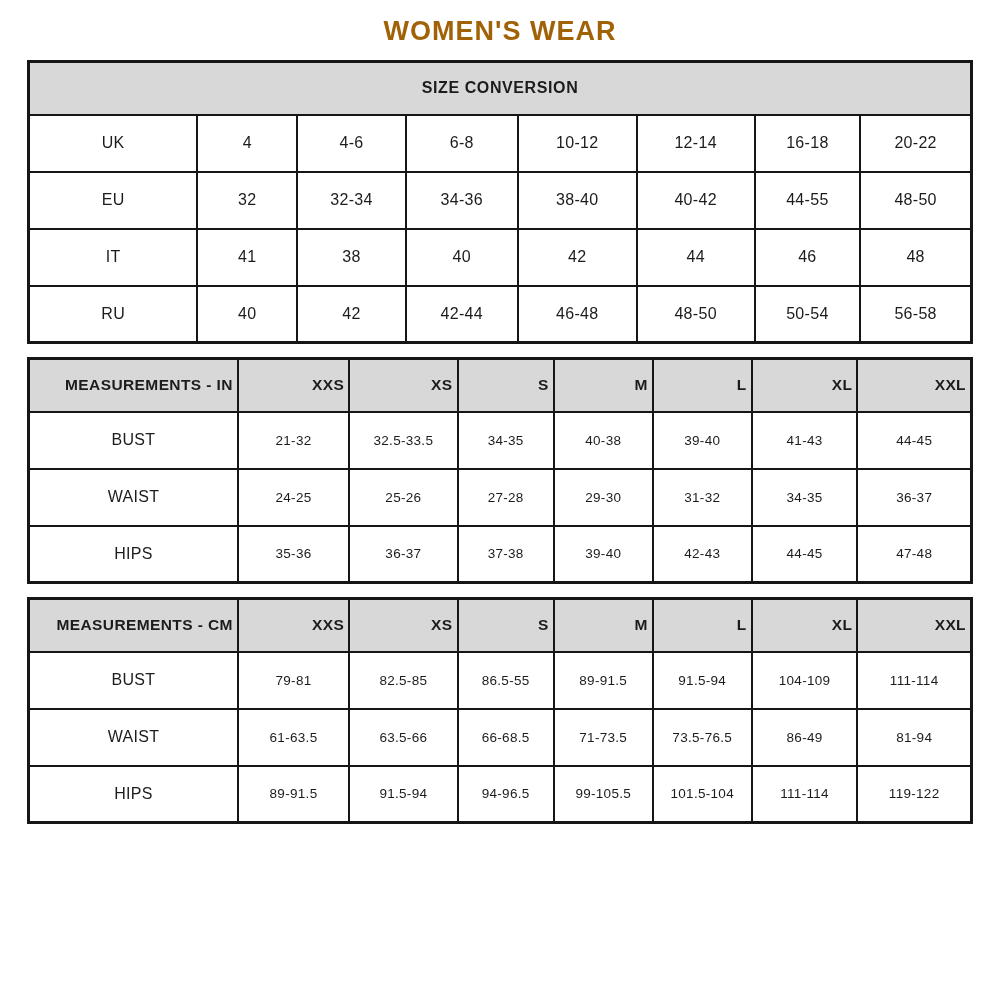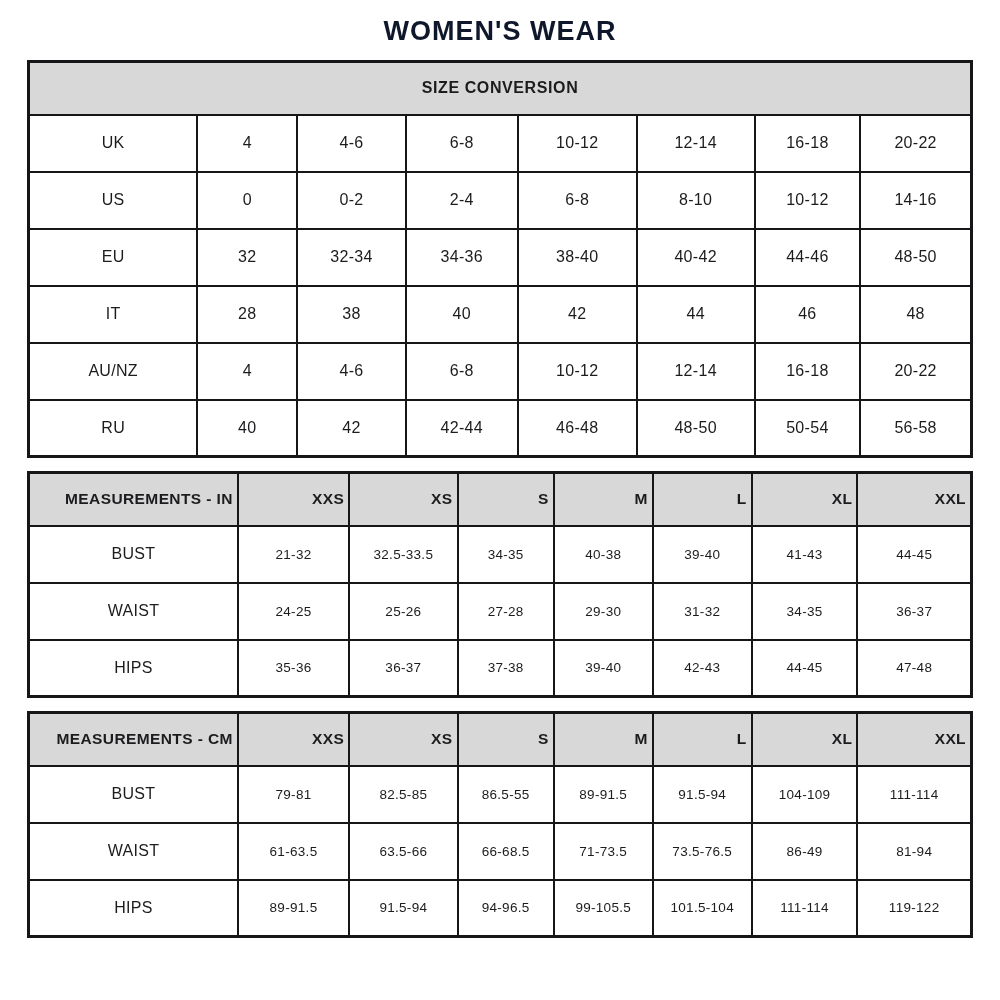"WOMEN'S WEAR" .page-title { color: #0f172a -> #a16207 }
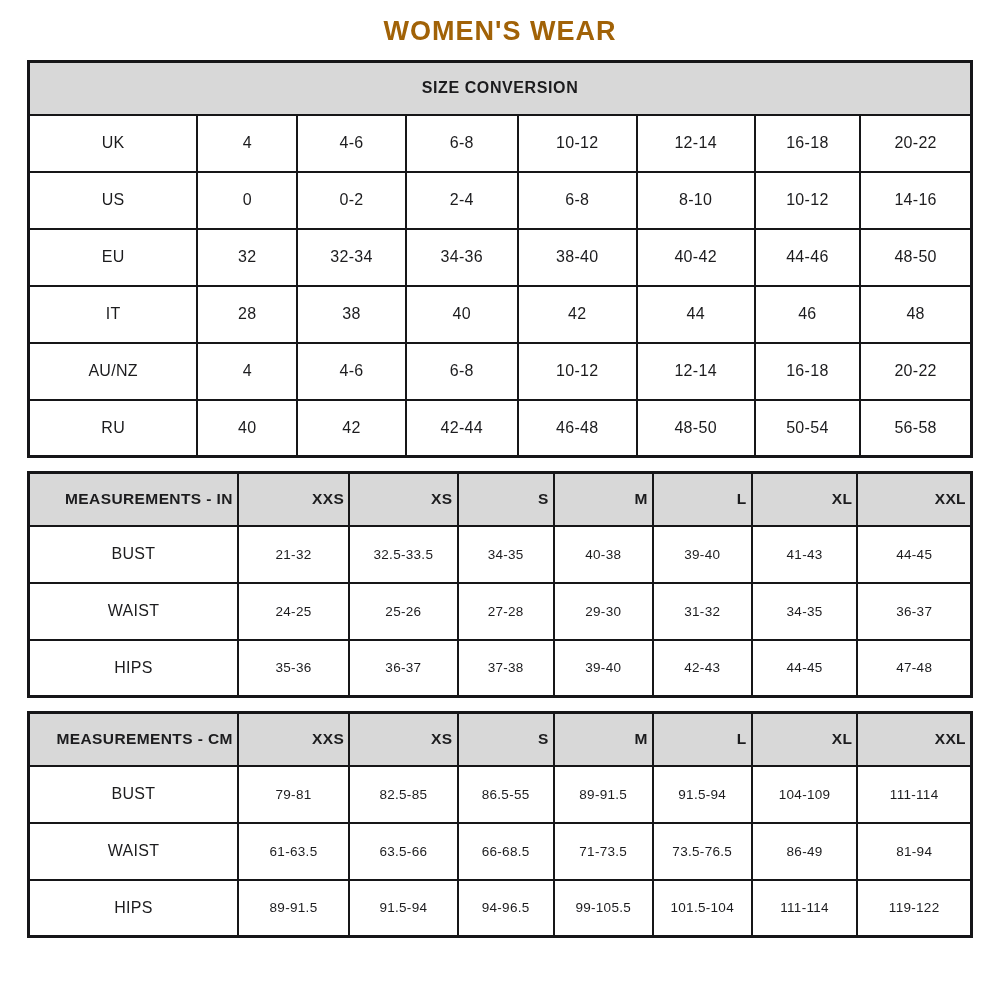"US" tr { html: <tr> <td>US</td> <td>0</td> <td>0-2</td> <td>2-4</td> <td>6-8</td> <td>8-10</td> <td>10-12</td> <td>14-16</td> </tr> -> none }
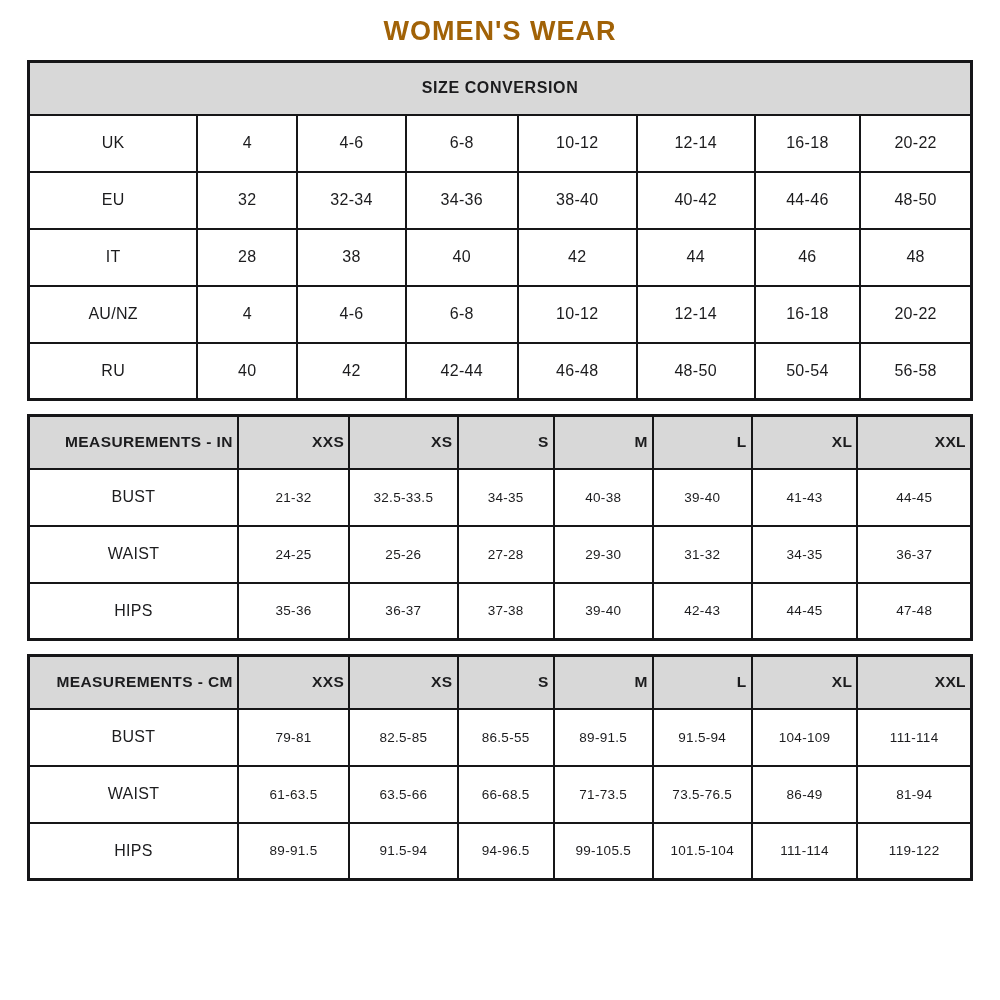"44-46" td { text: 44-46 -> 44-55 }
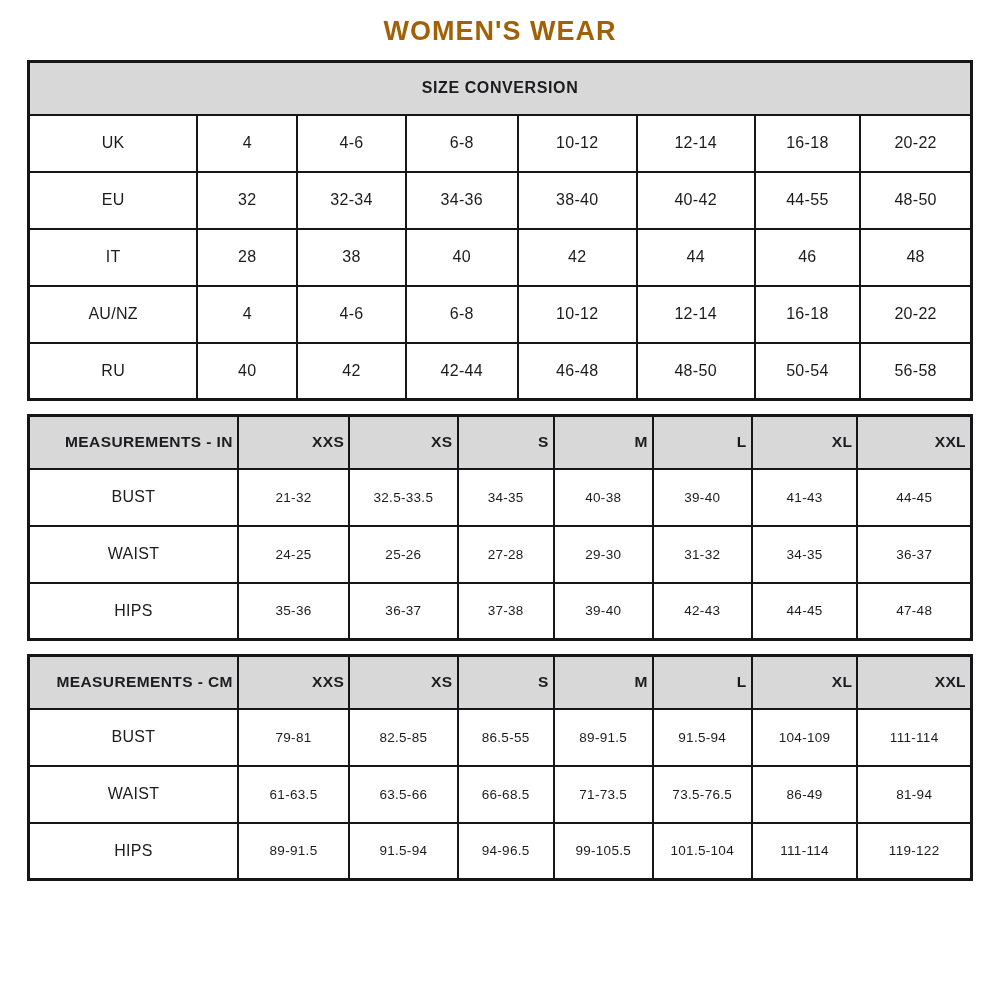"28" td { text: 28 -> 41 }
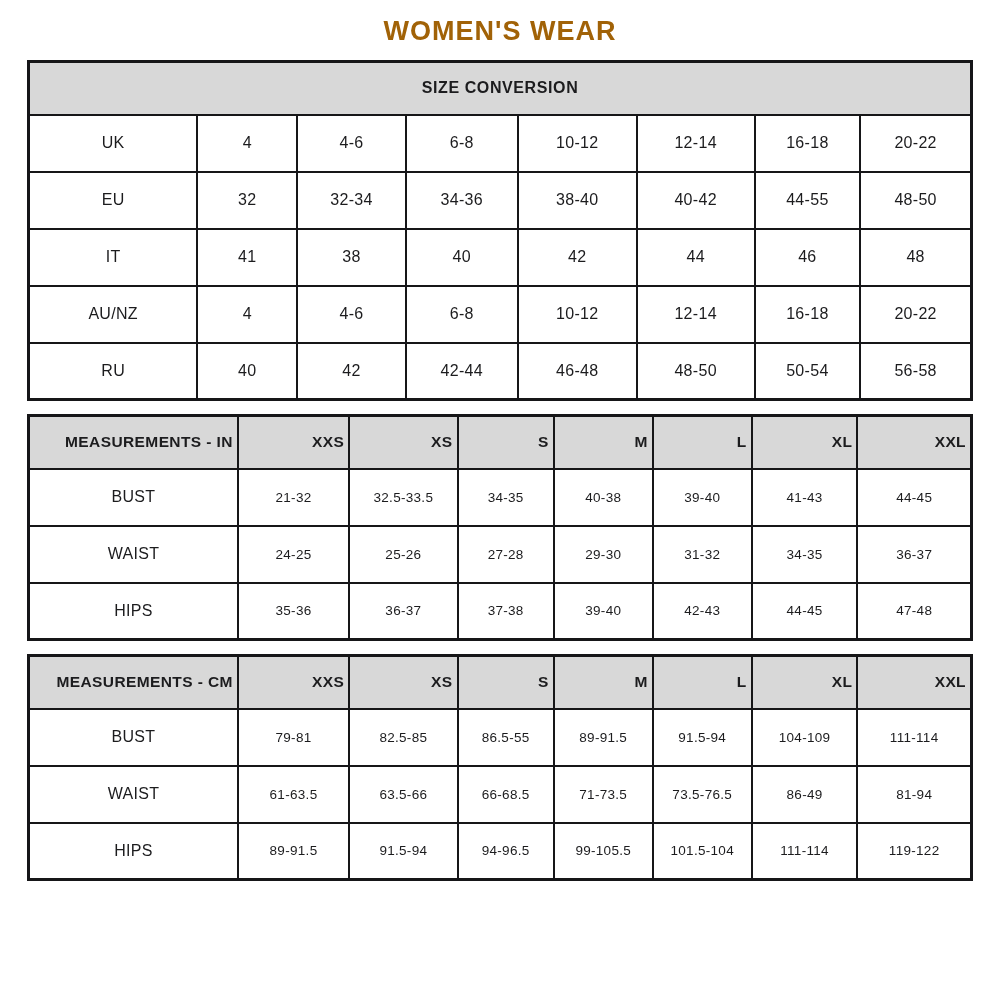"AU/NZ" tr { html: <tr> <td>AU/NZ</td> <td>4</td> <td>4-6</td> <td>6-8</td> <td>10-12</td> <td>12-14</td> <td>16-18</td> <td>20-22</td> </tr> -> none }
